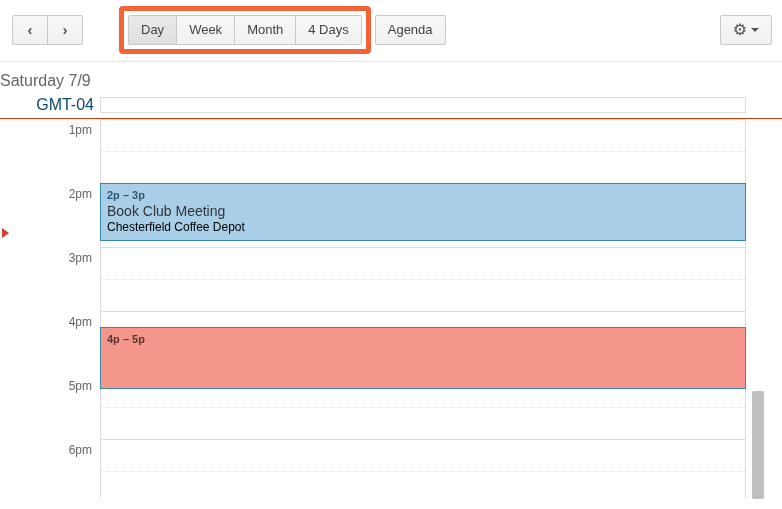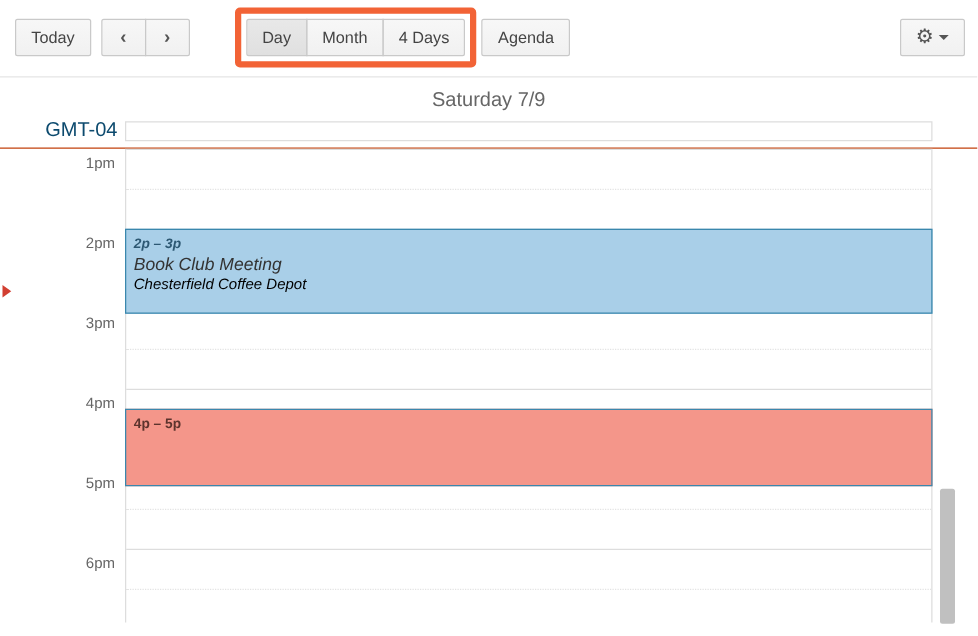"Today" button.btn { html: <button>Today</button> -> none }
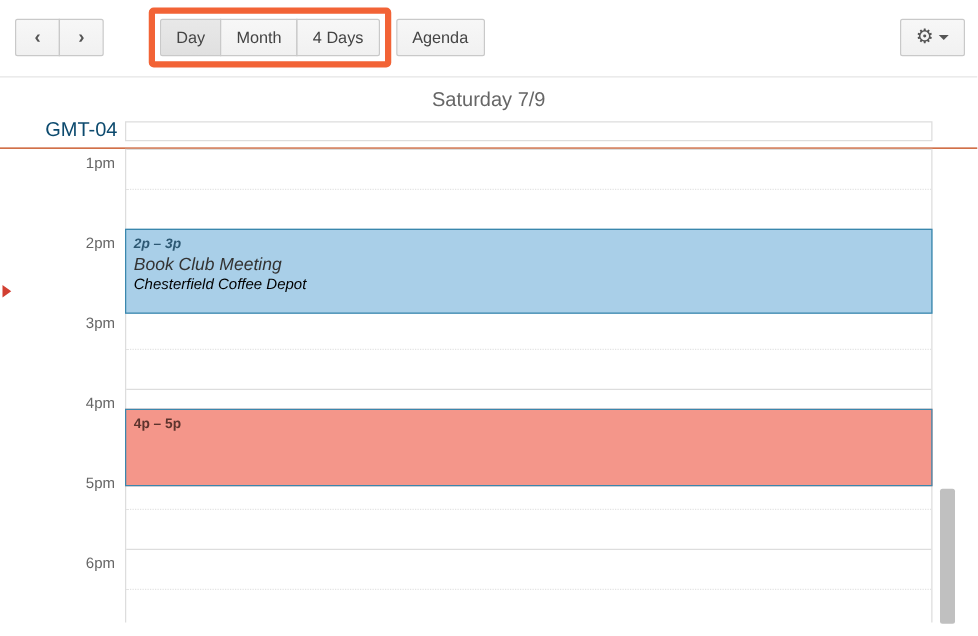"Week" button.btn { html: none -> <button>Week</button> }
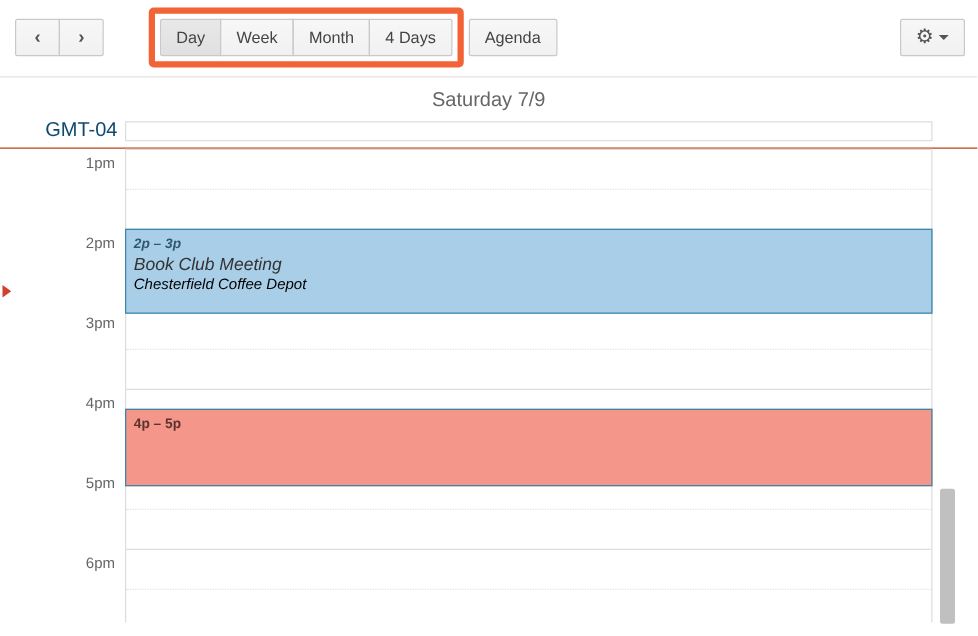"Saturday 7/9" .date-header { text-align: center -> none }
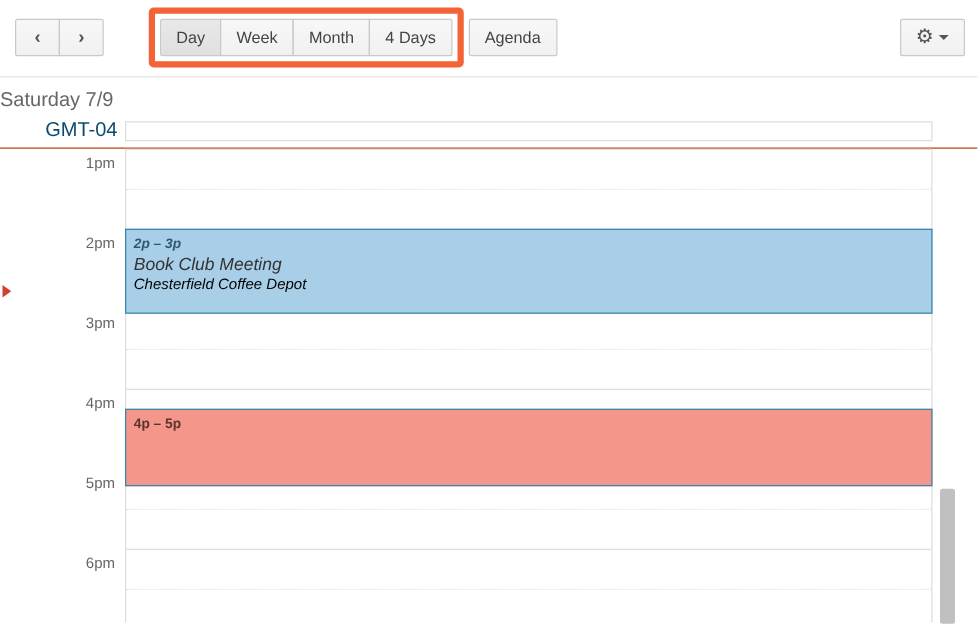"2p – 3p" div.event { font-style: italic -> none; height: 68px -> 58px }
